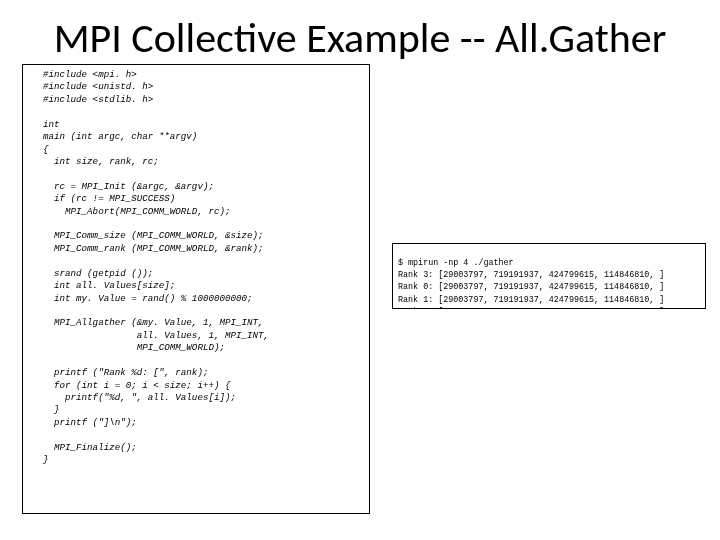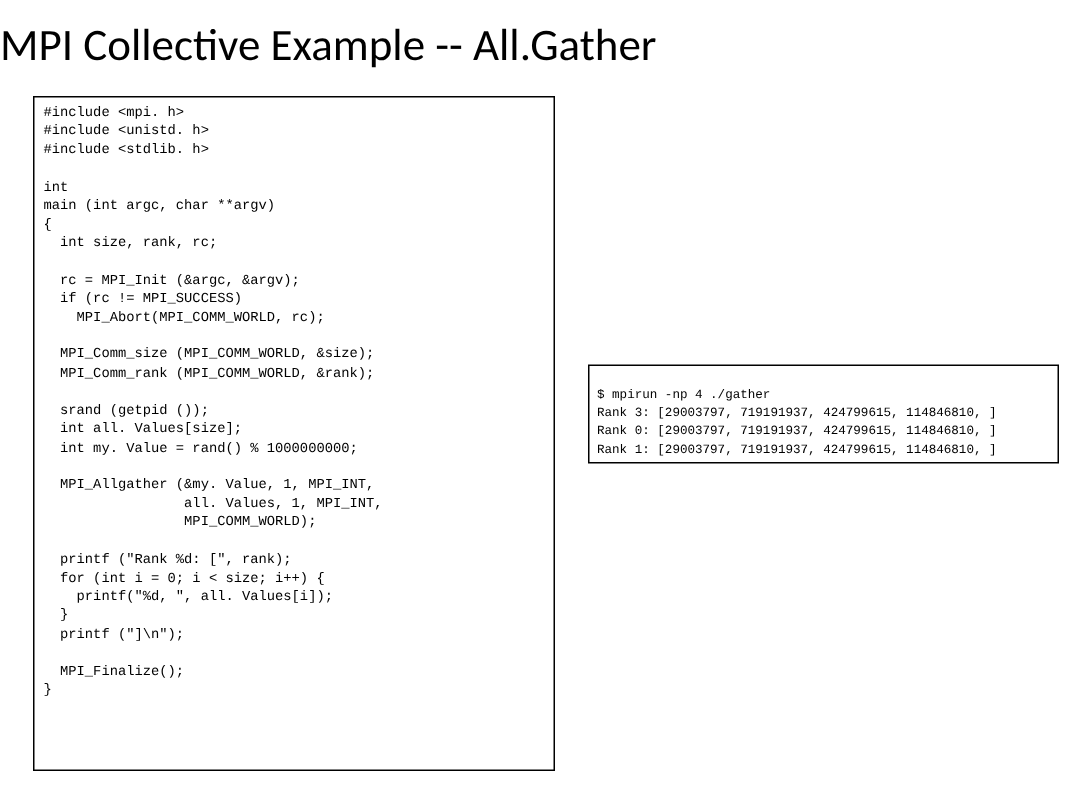"MPI Collective Example -- All.Gather" .title { font-size: 30px -> 42px; text-align: left -> center }
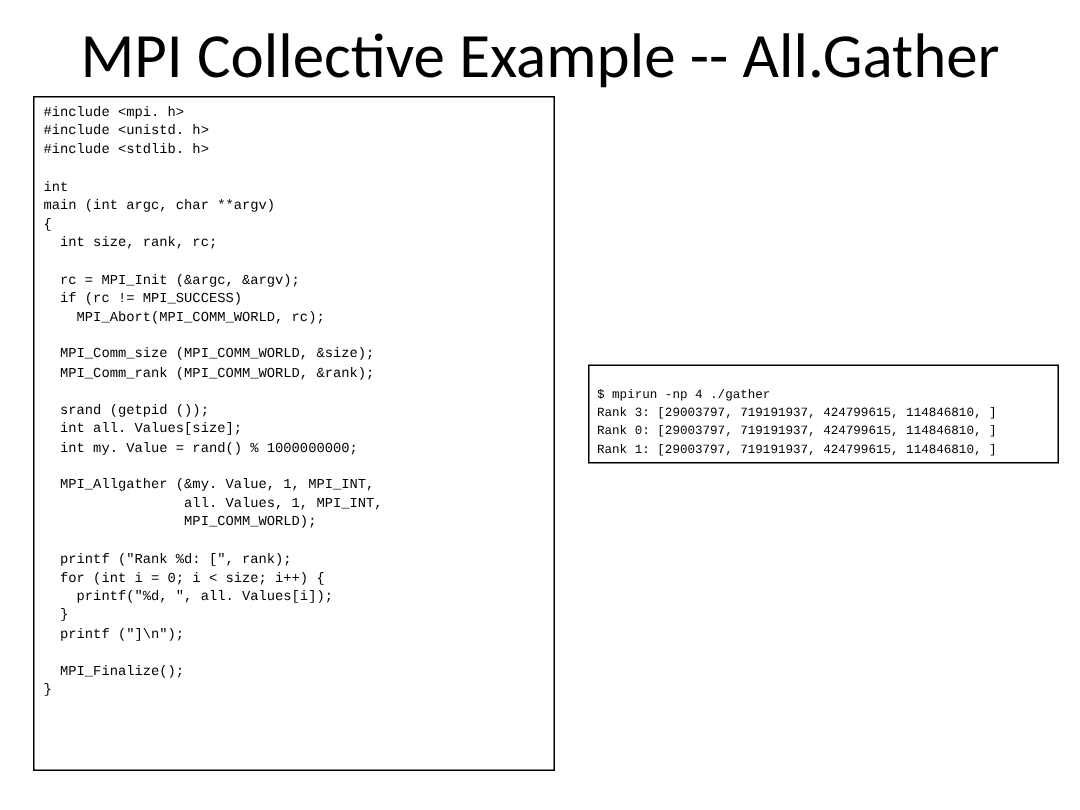"#include <mpi. h>" .code-left { font-style: none -> italic; padding: 4px 6px -> 4px 20px }
